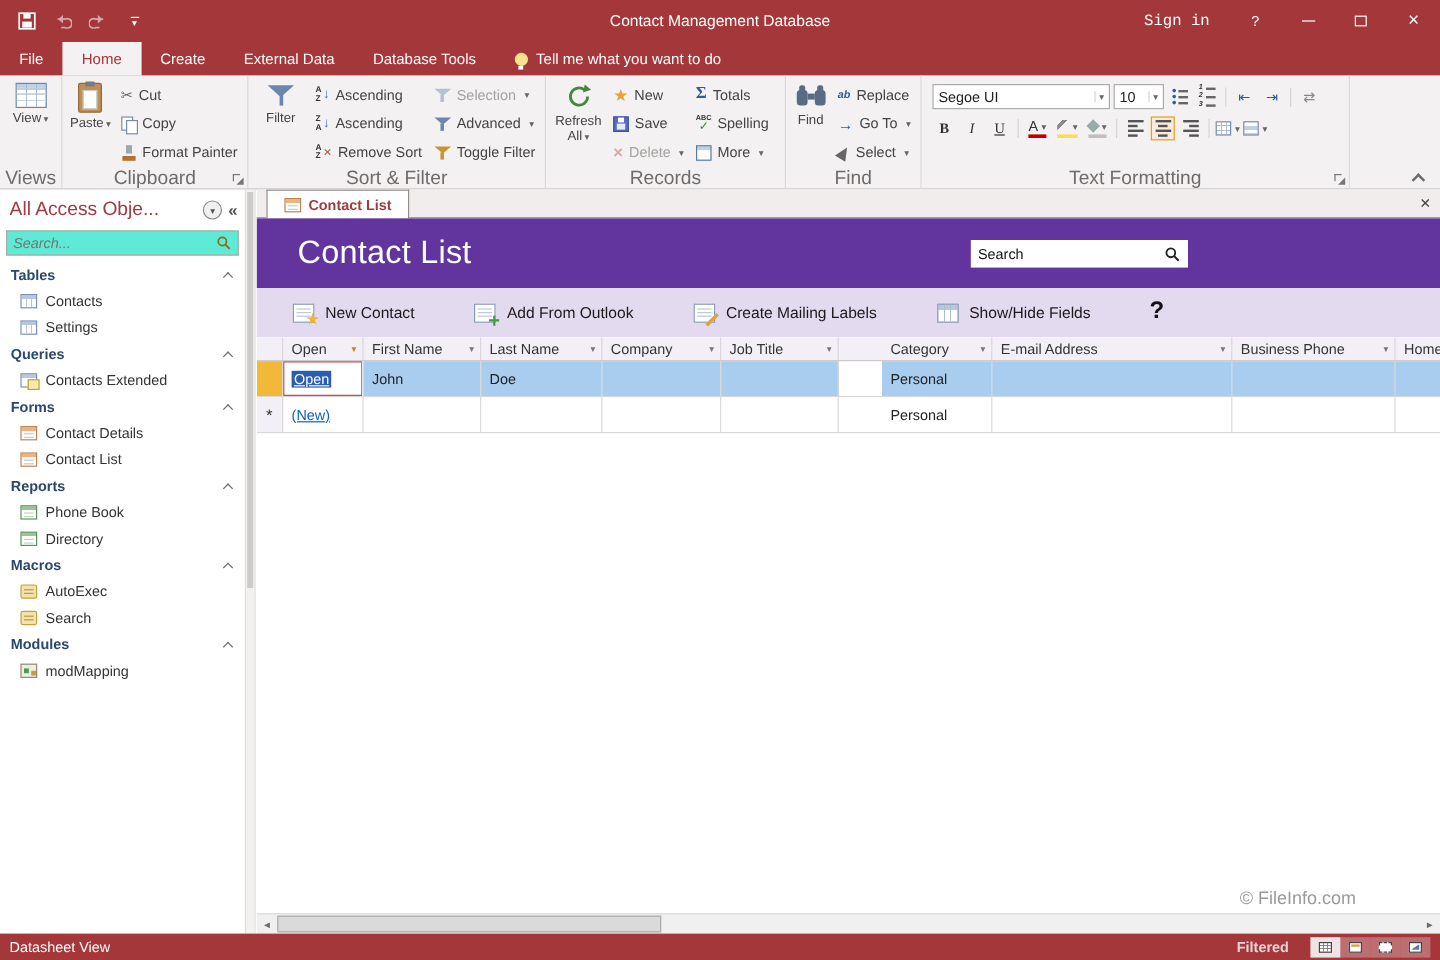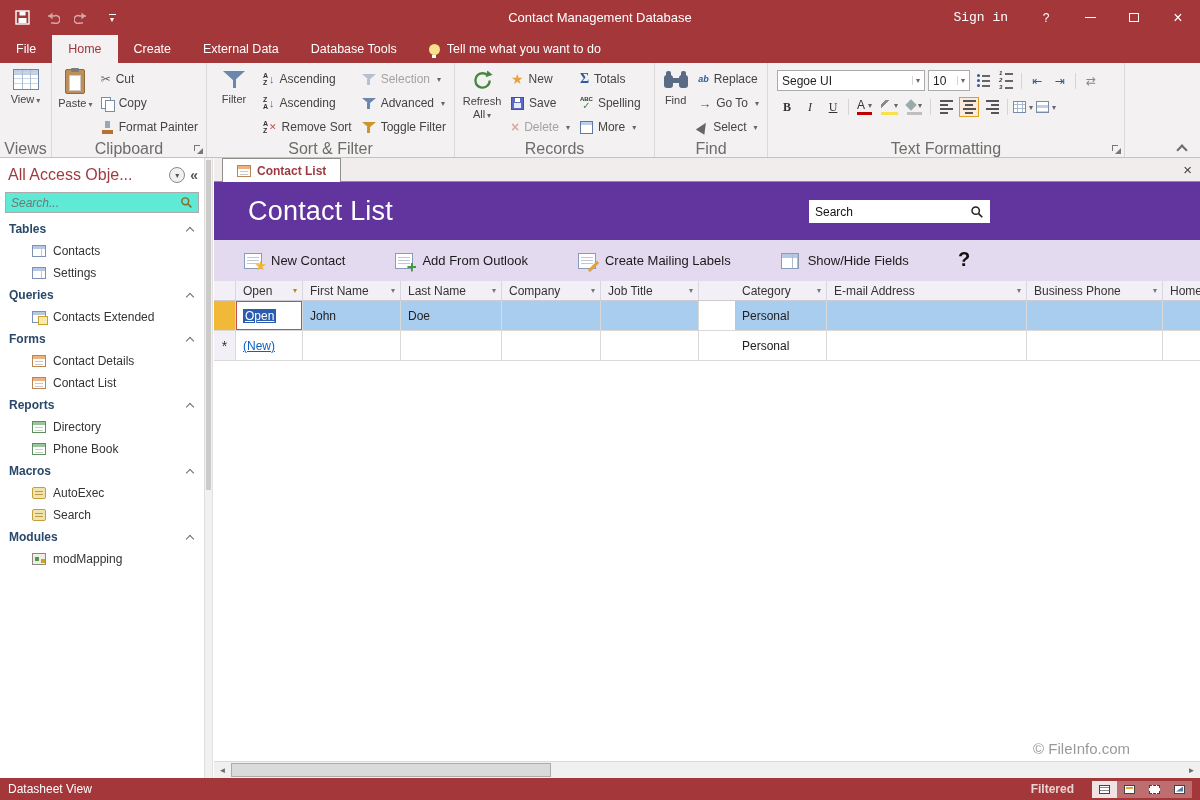"Contacts" .np-item { padding-left: 32px -> 17px }
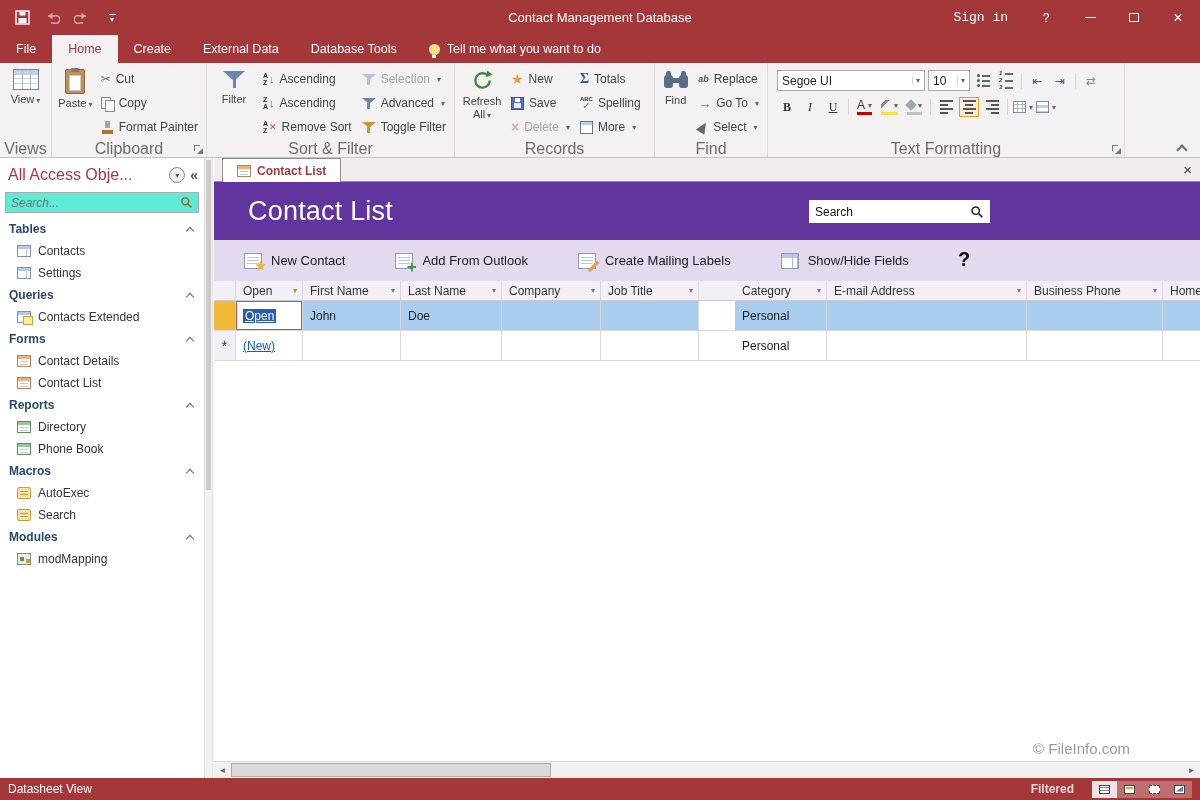"Directory" div.np-item { order: before "Phone Book" -> after "Phone Book" }
